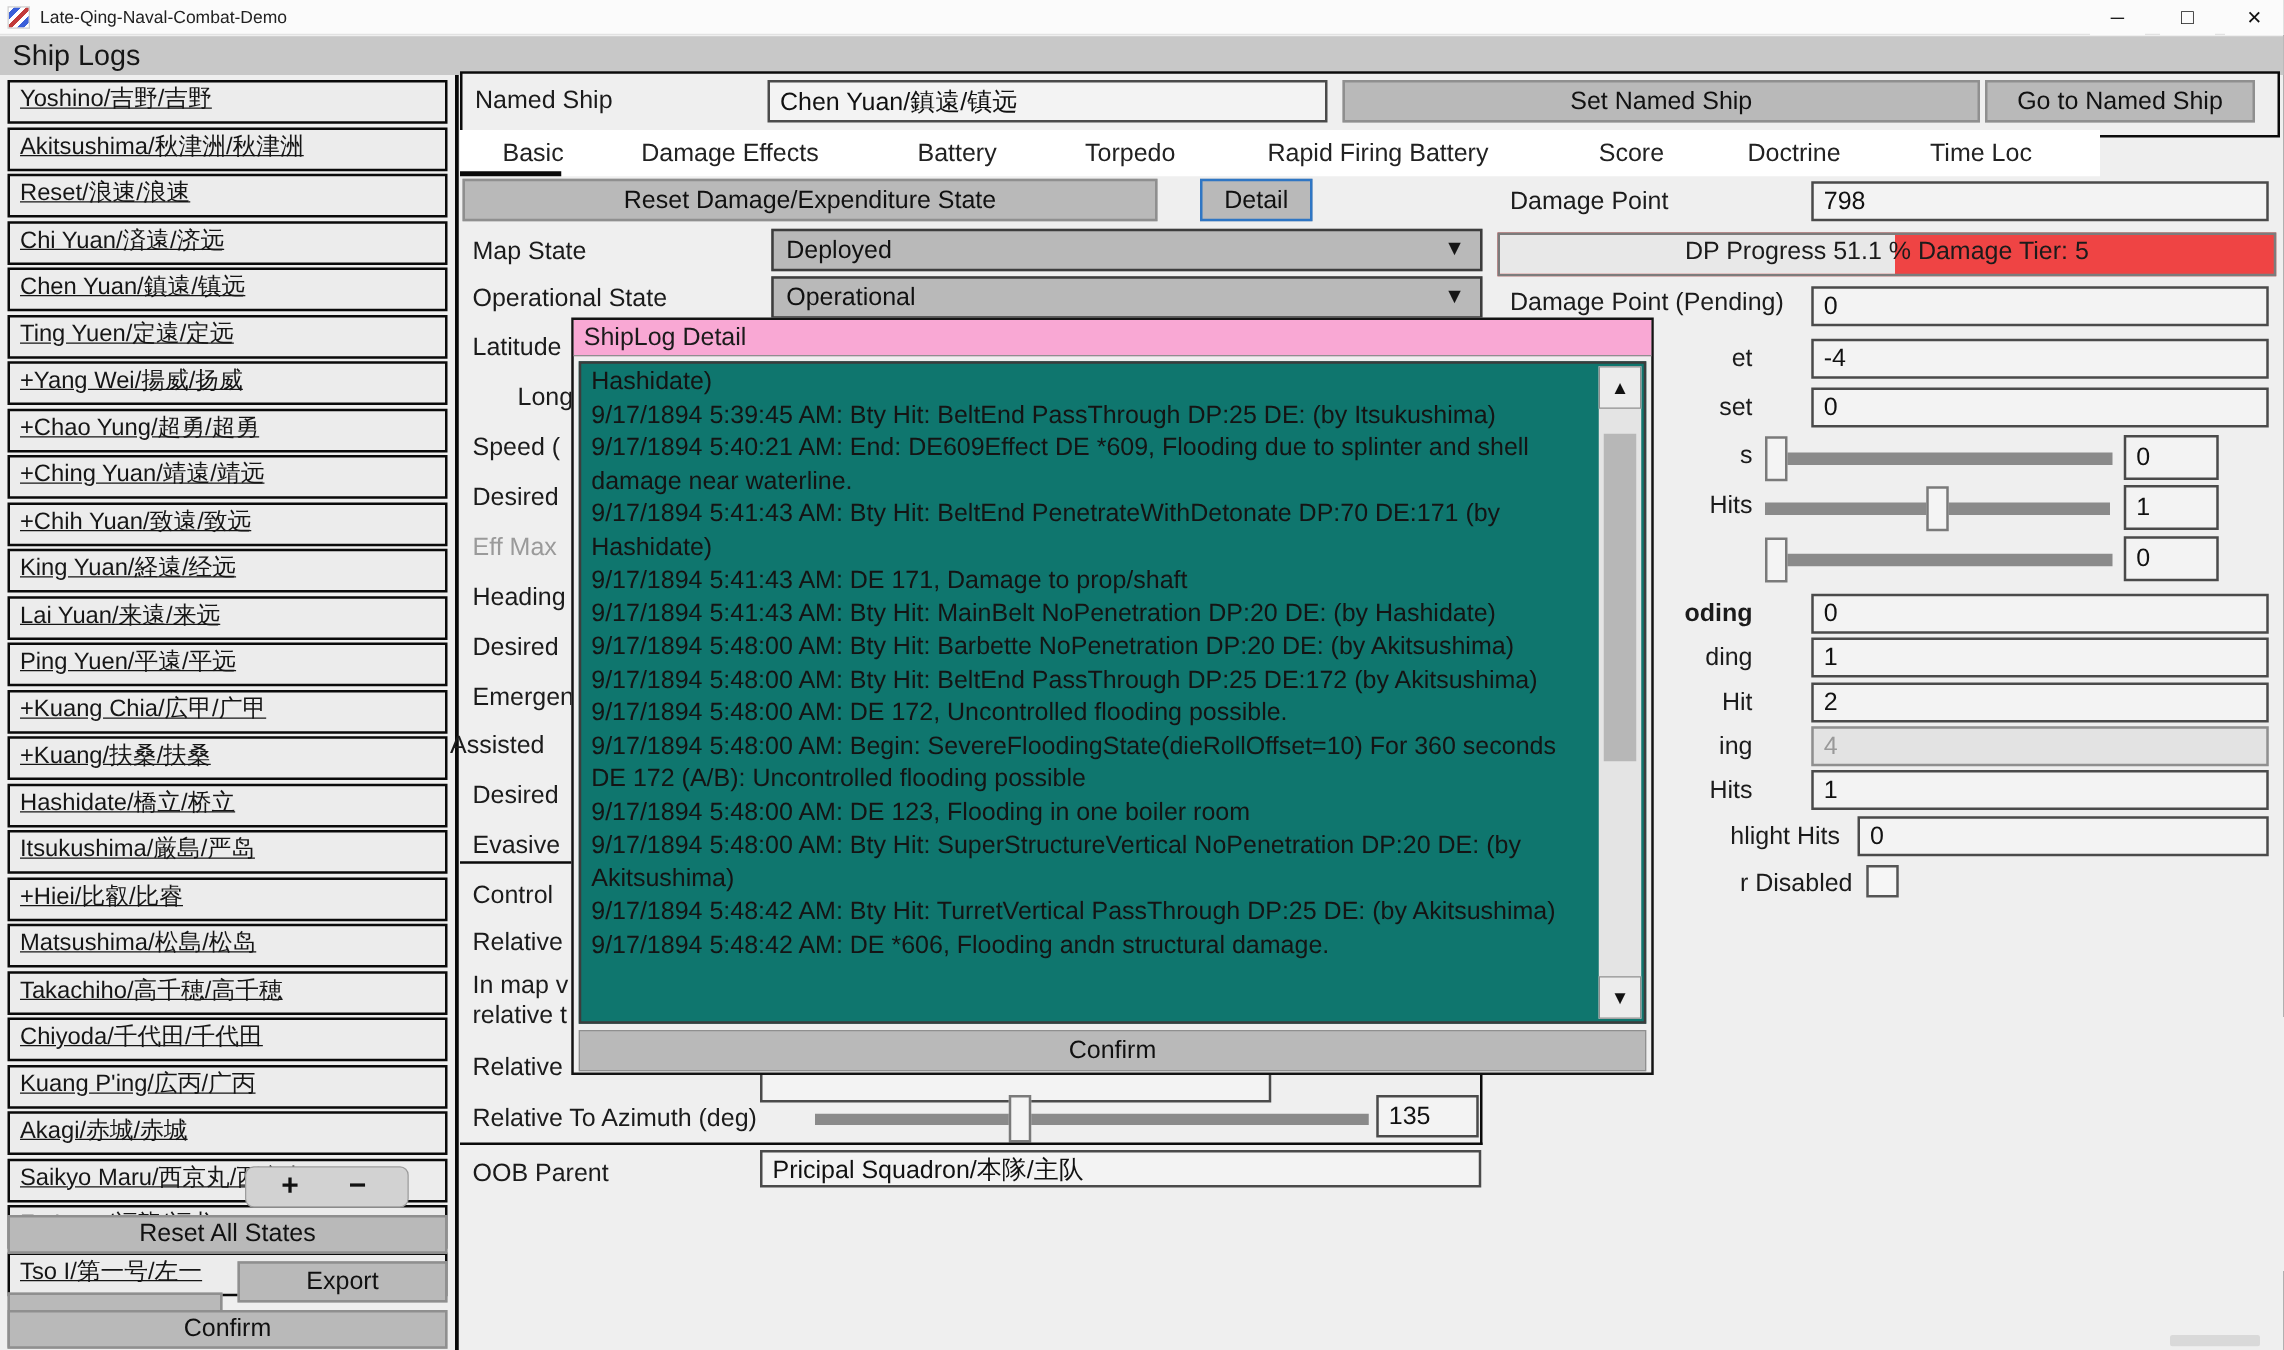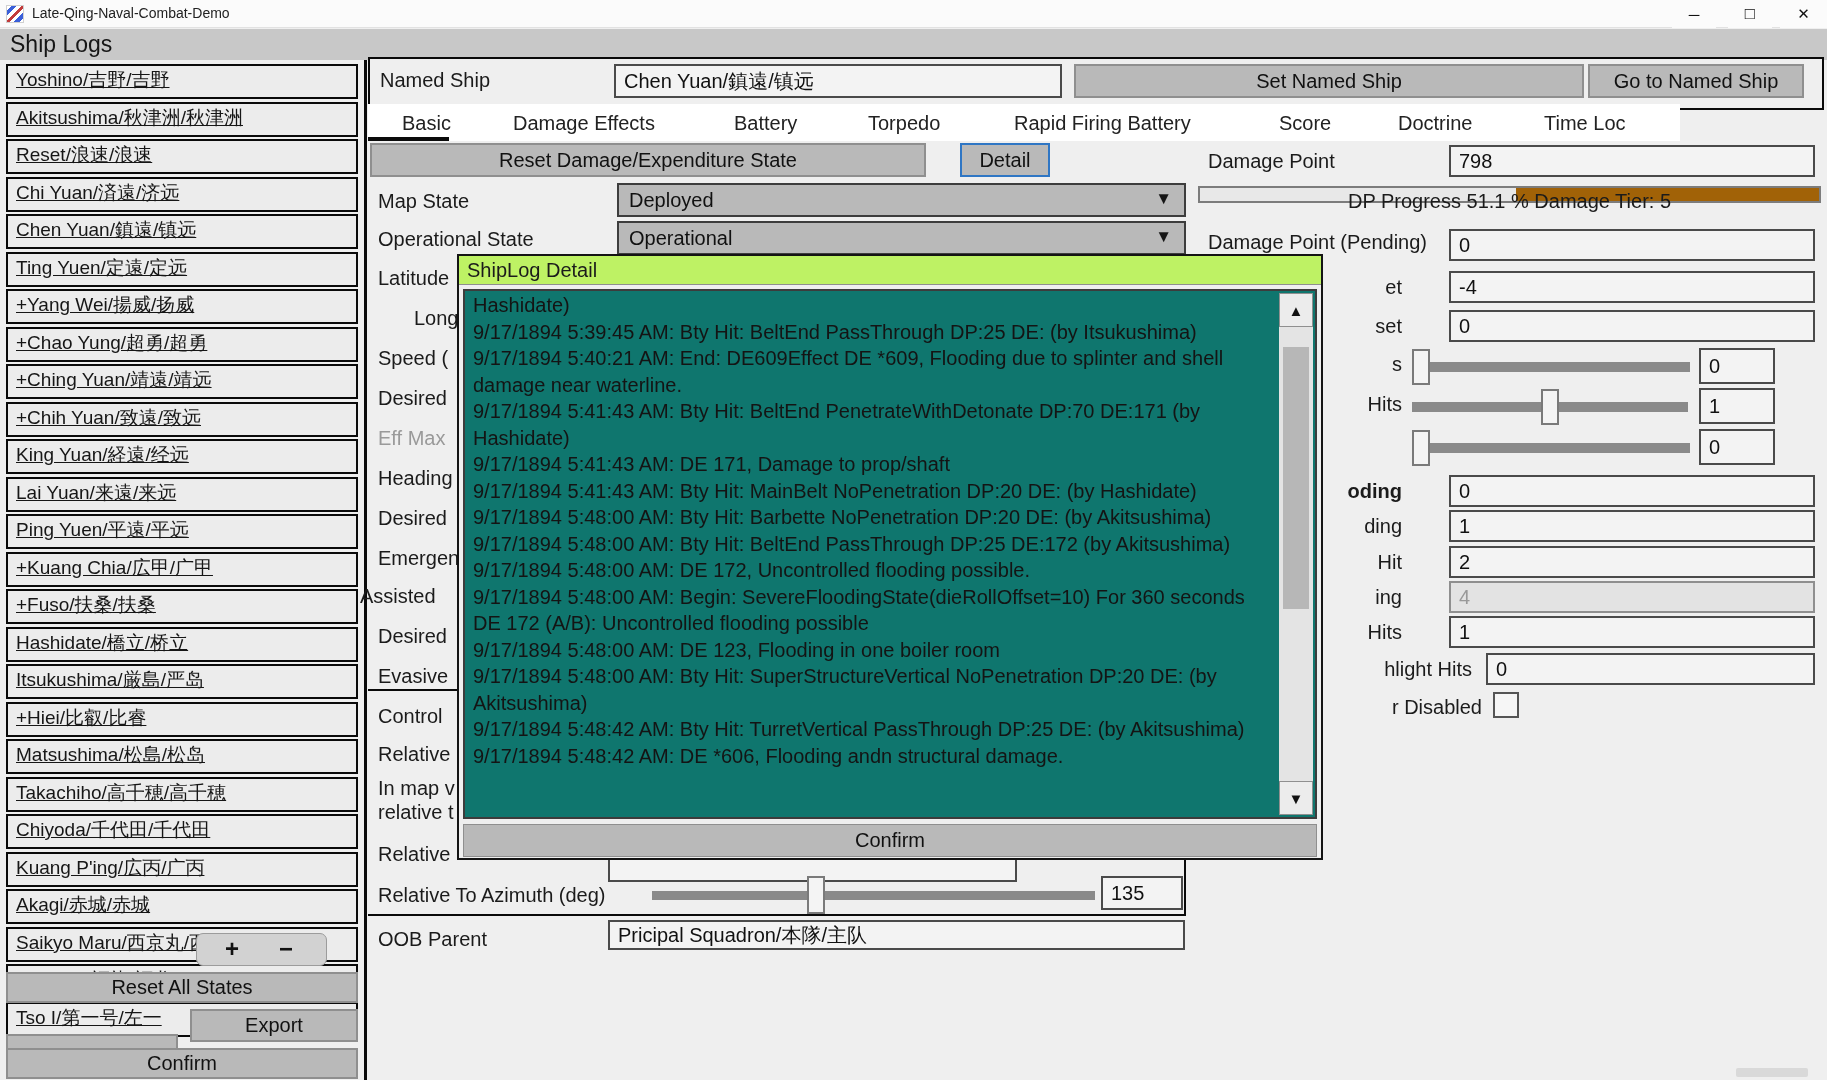"DP Progress 51.1 % Damage" div.abs { background: #a16207 -> #ef4444; height: 17px -> 35px }
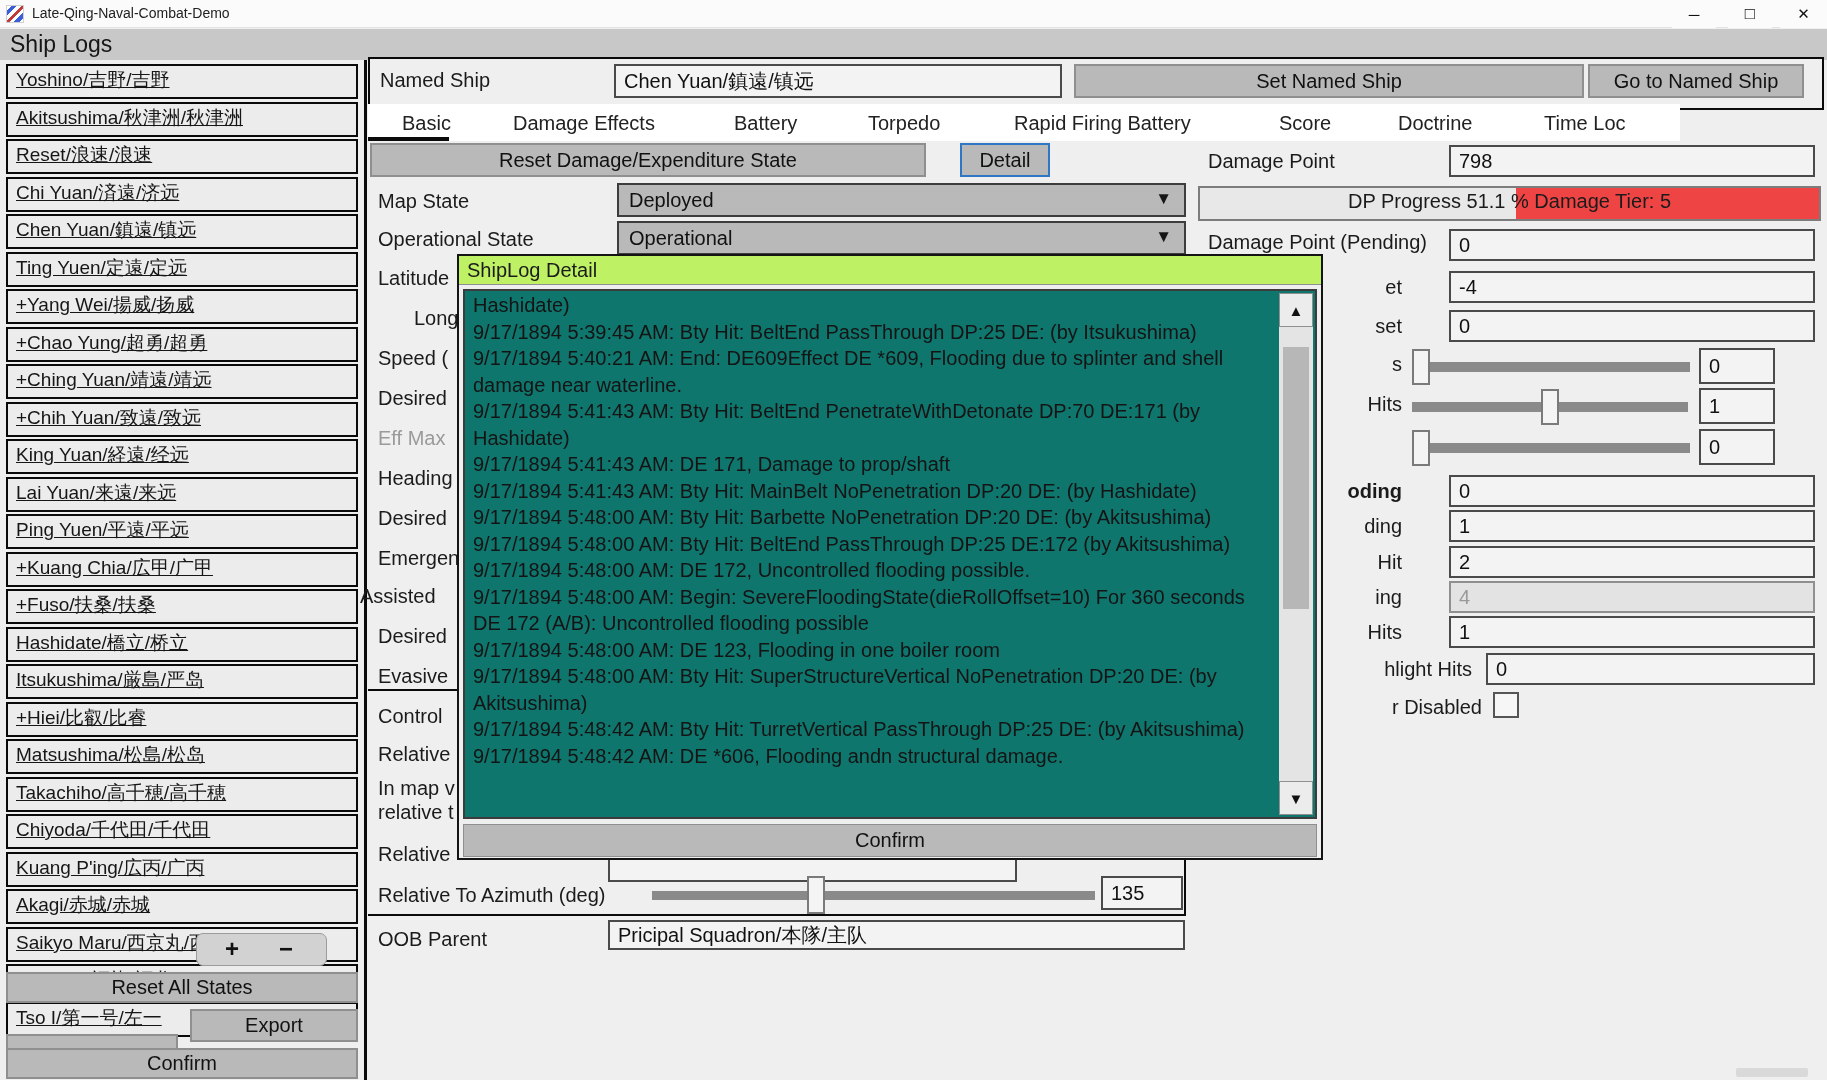"ShipLog Detail" div.abs { background: #bef264 -> #f9a8d4 }
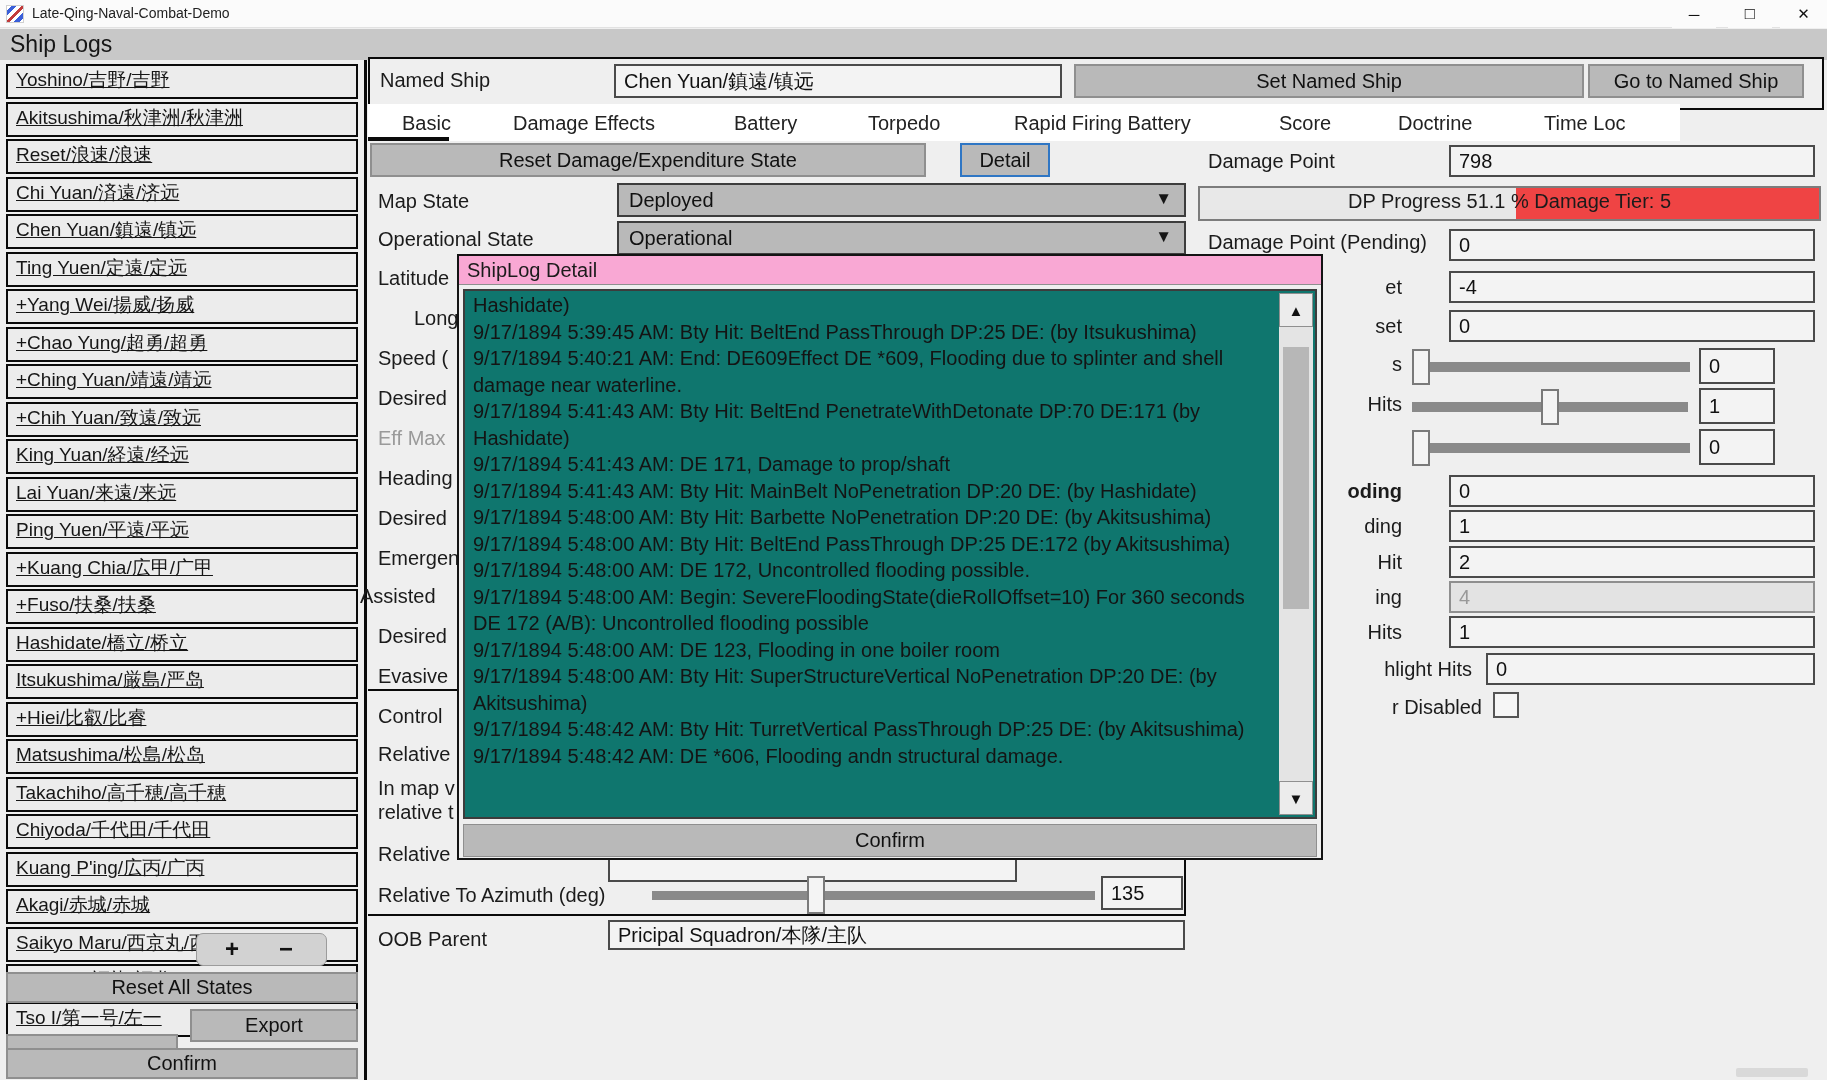"+Fuso/扶桑/扶桑" div.ship { text: +Fuso/ -> +Kuang/ }
